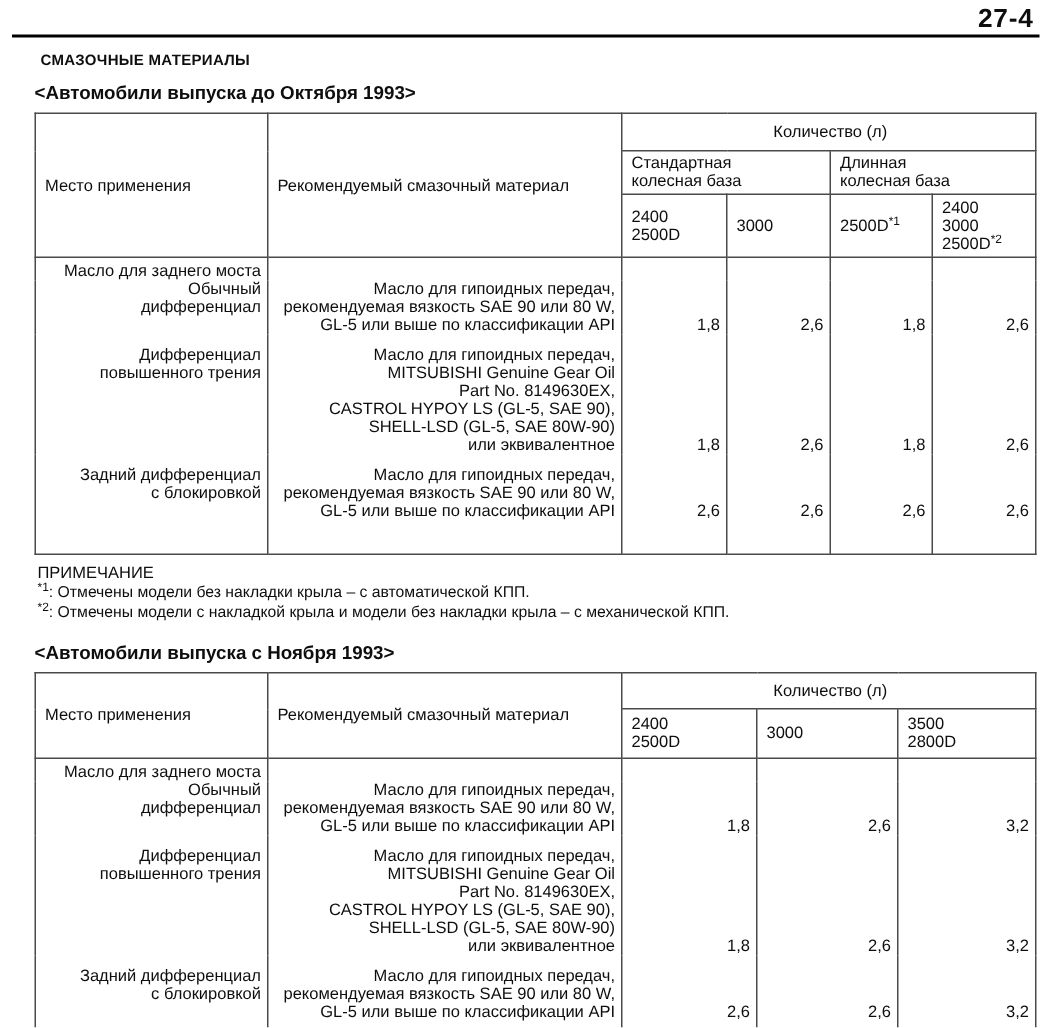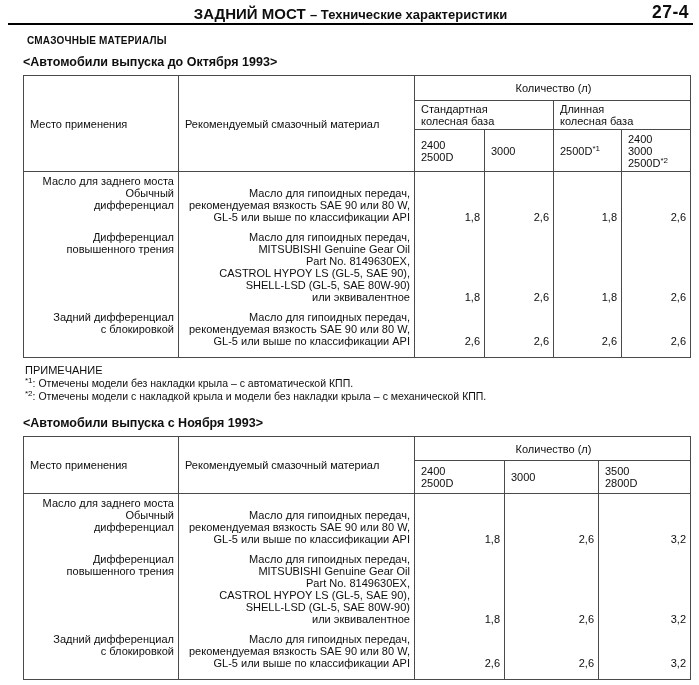"ЗАДНИЙ МОСТ – Технические характеристики" div.page-title { html: <div> <span>ЗАДНИЙ МОСТ</span> <span>– Технические характеристики</span> </div> -> none }
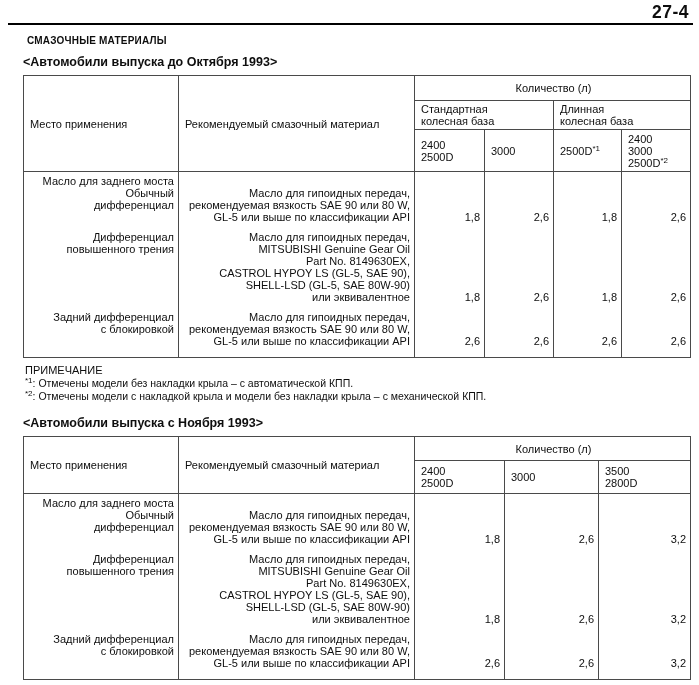"Задний дифференциал" tr.row-last td { padding-bottom: 10px -> 22px }
